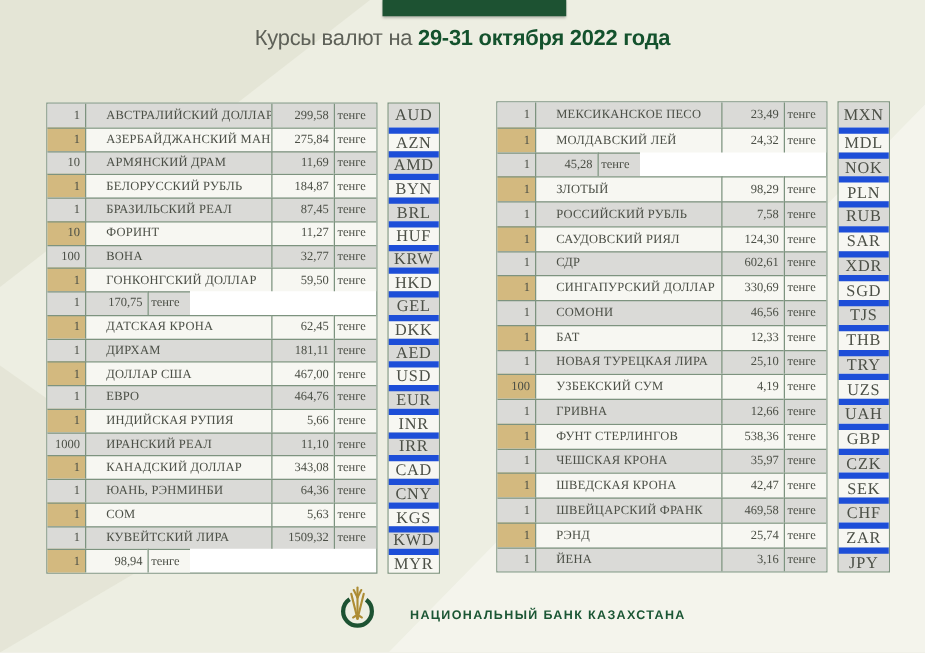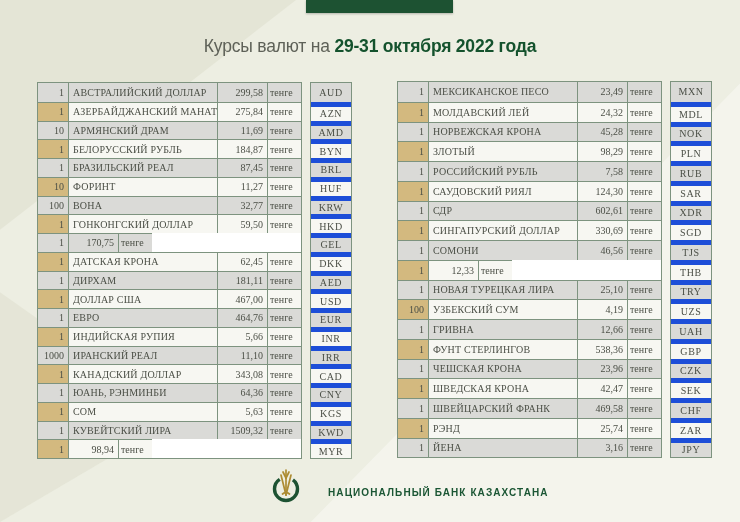"Курсы валют на 29-31 октября" .title { top: 36px -> 20px }
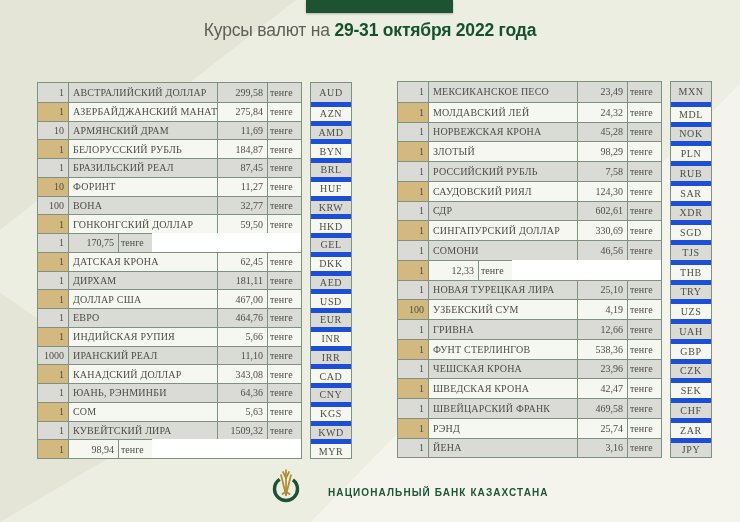"АВСТРАЛИЙСКИЙ ДОЛЛАР" .mcell.name { padding-left: 4px -> 16px }
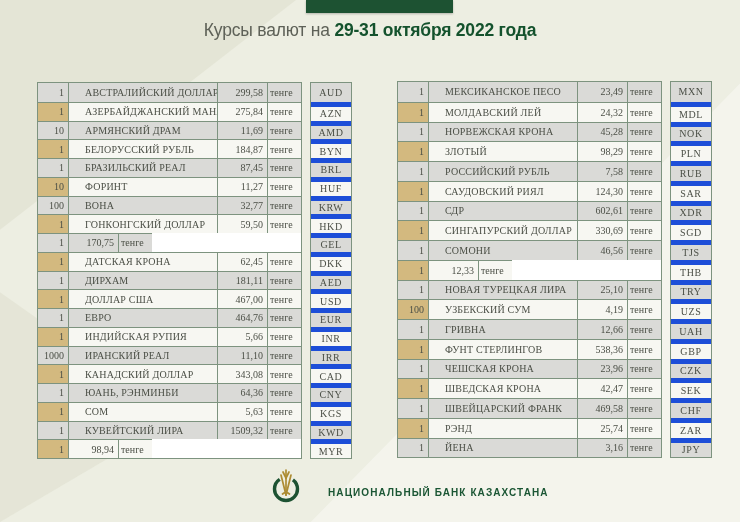"AUD" .crow { font-size: 10px -> 13px }
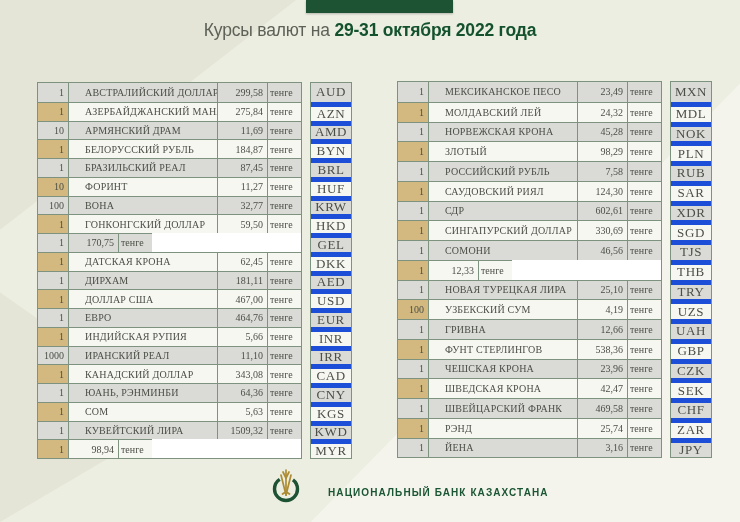"НОРВЕЖСКАЯ КРОНА" div.mcell { html: <div>НОРВЕЖСКАЯ КРОНА</div> -> none }
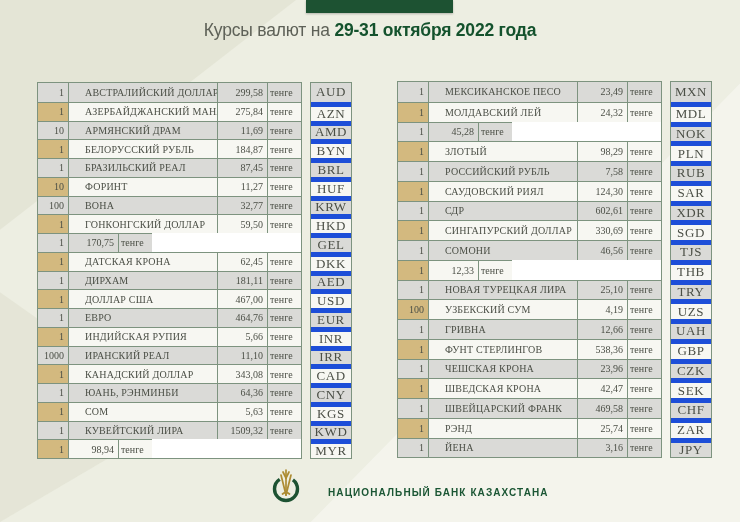"БАТ" div.mcell { html: none -> <div>БАТ</div> }
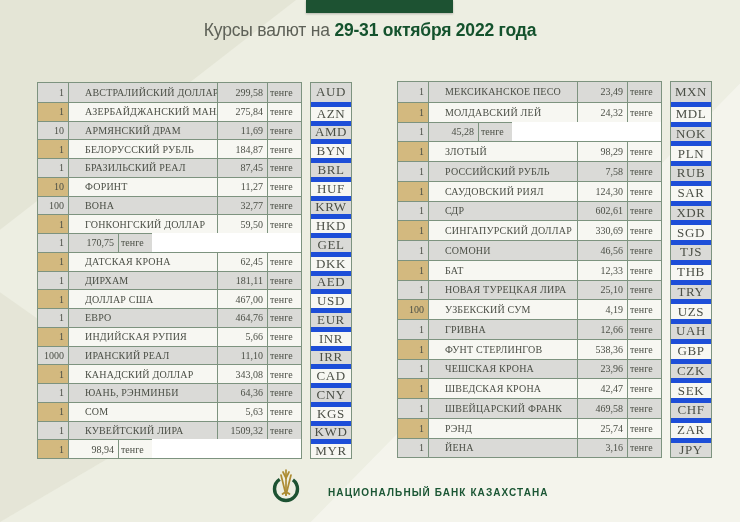"23,96" div.mcell { text: 23,96 -> 35,97 }
